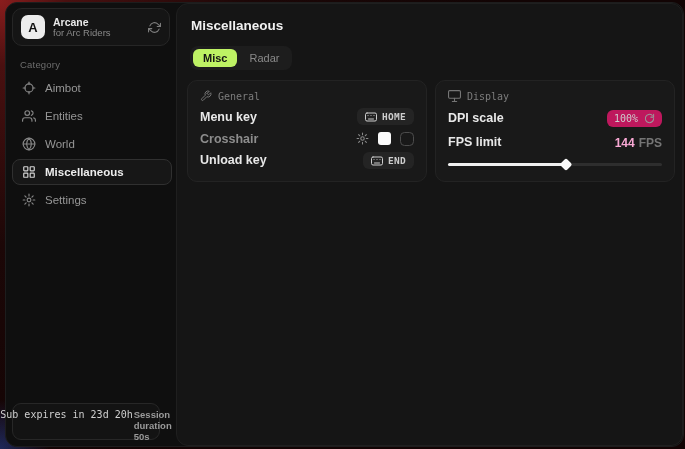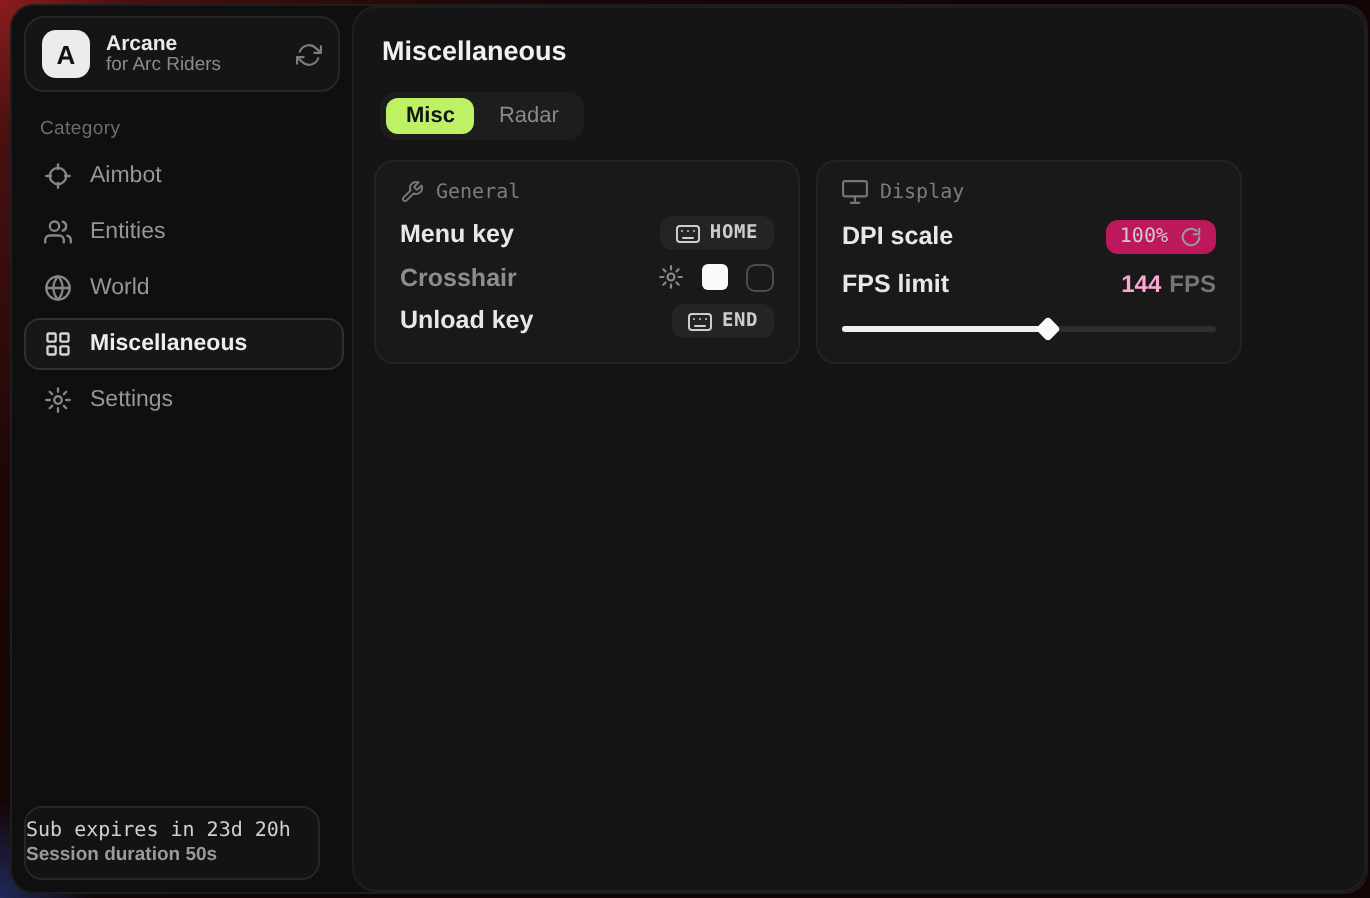"General" .card { width: 213px -> 240px }
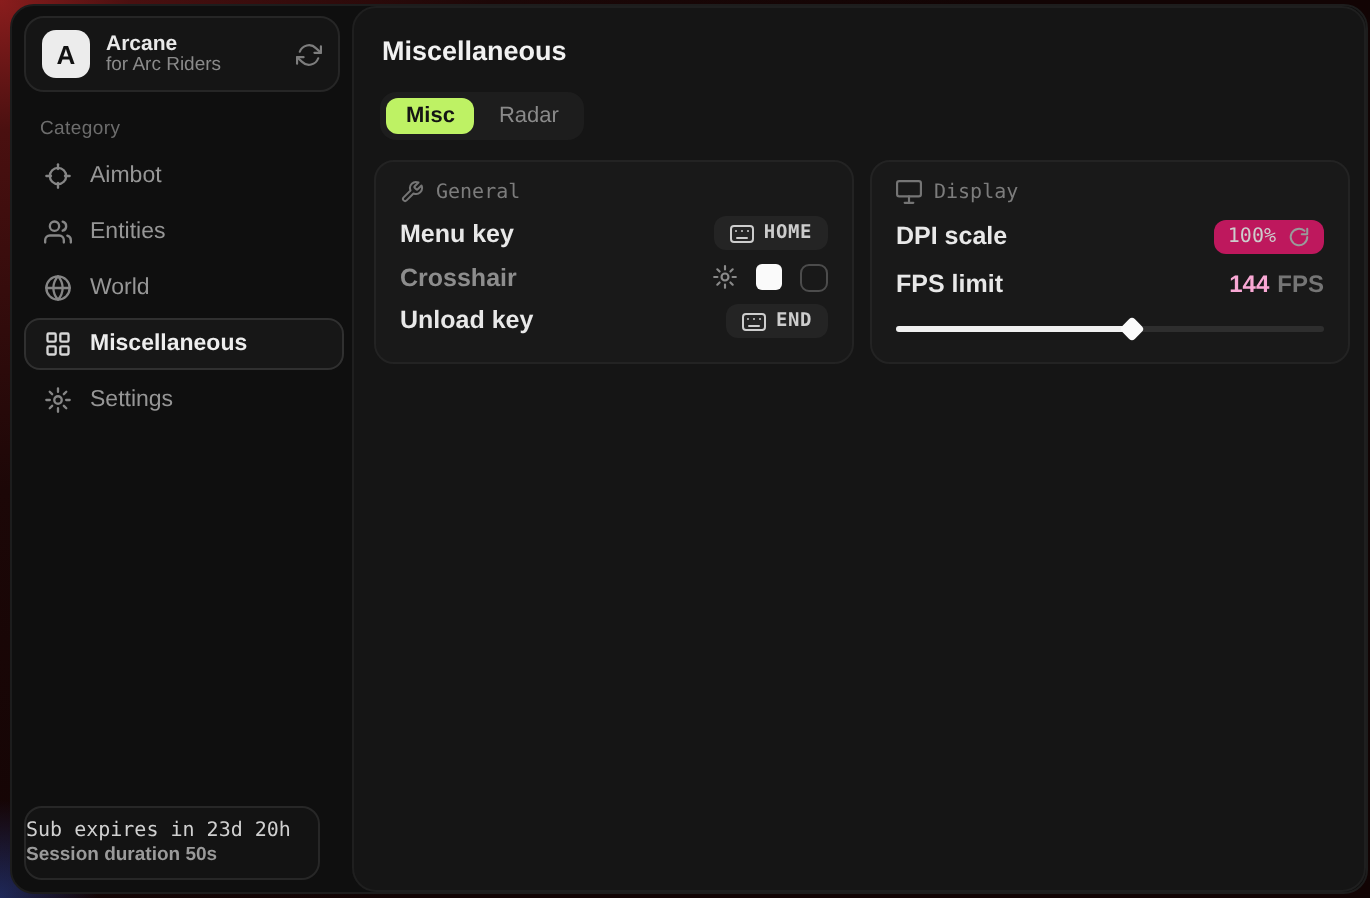"Sub expires in 23d 20h" .sub-card { flex-direction: column -> row; padding: 5px 0 -> 5px 15px }
